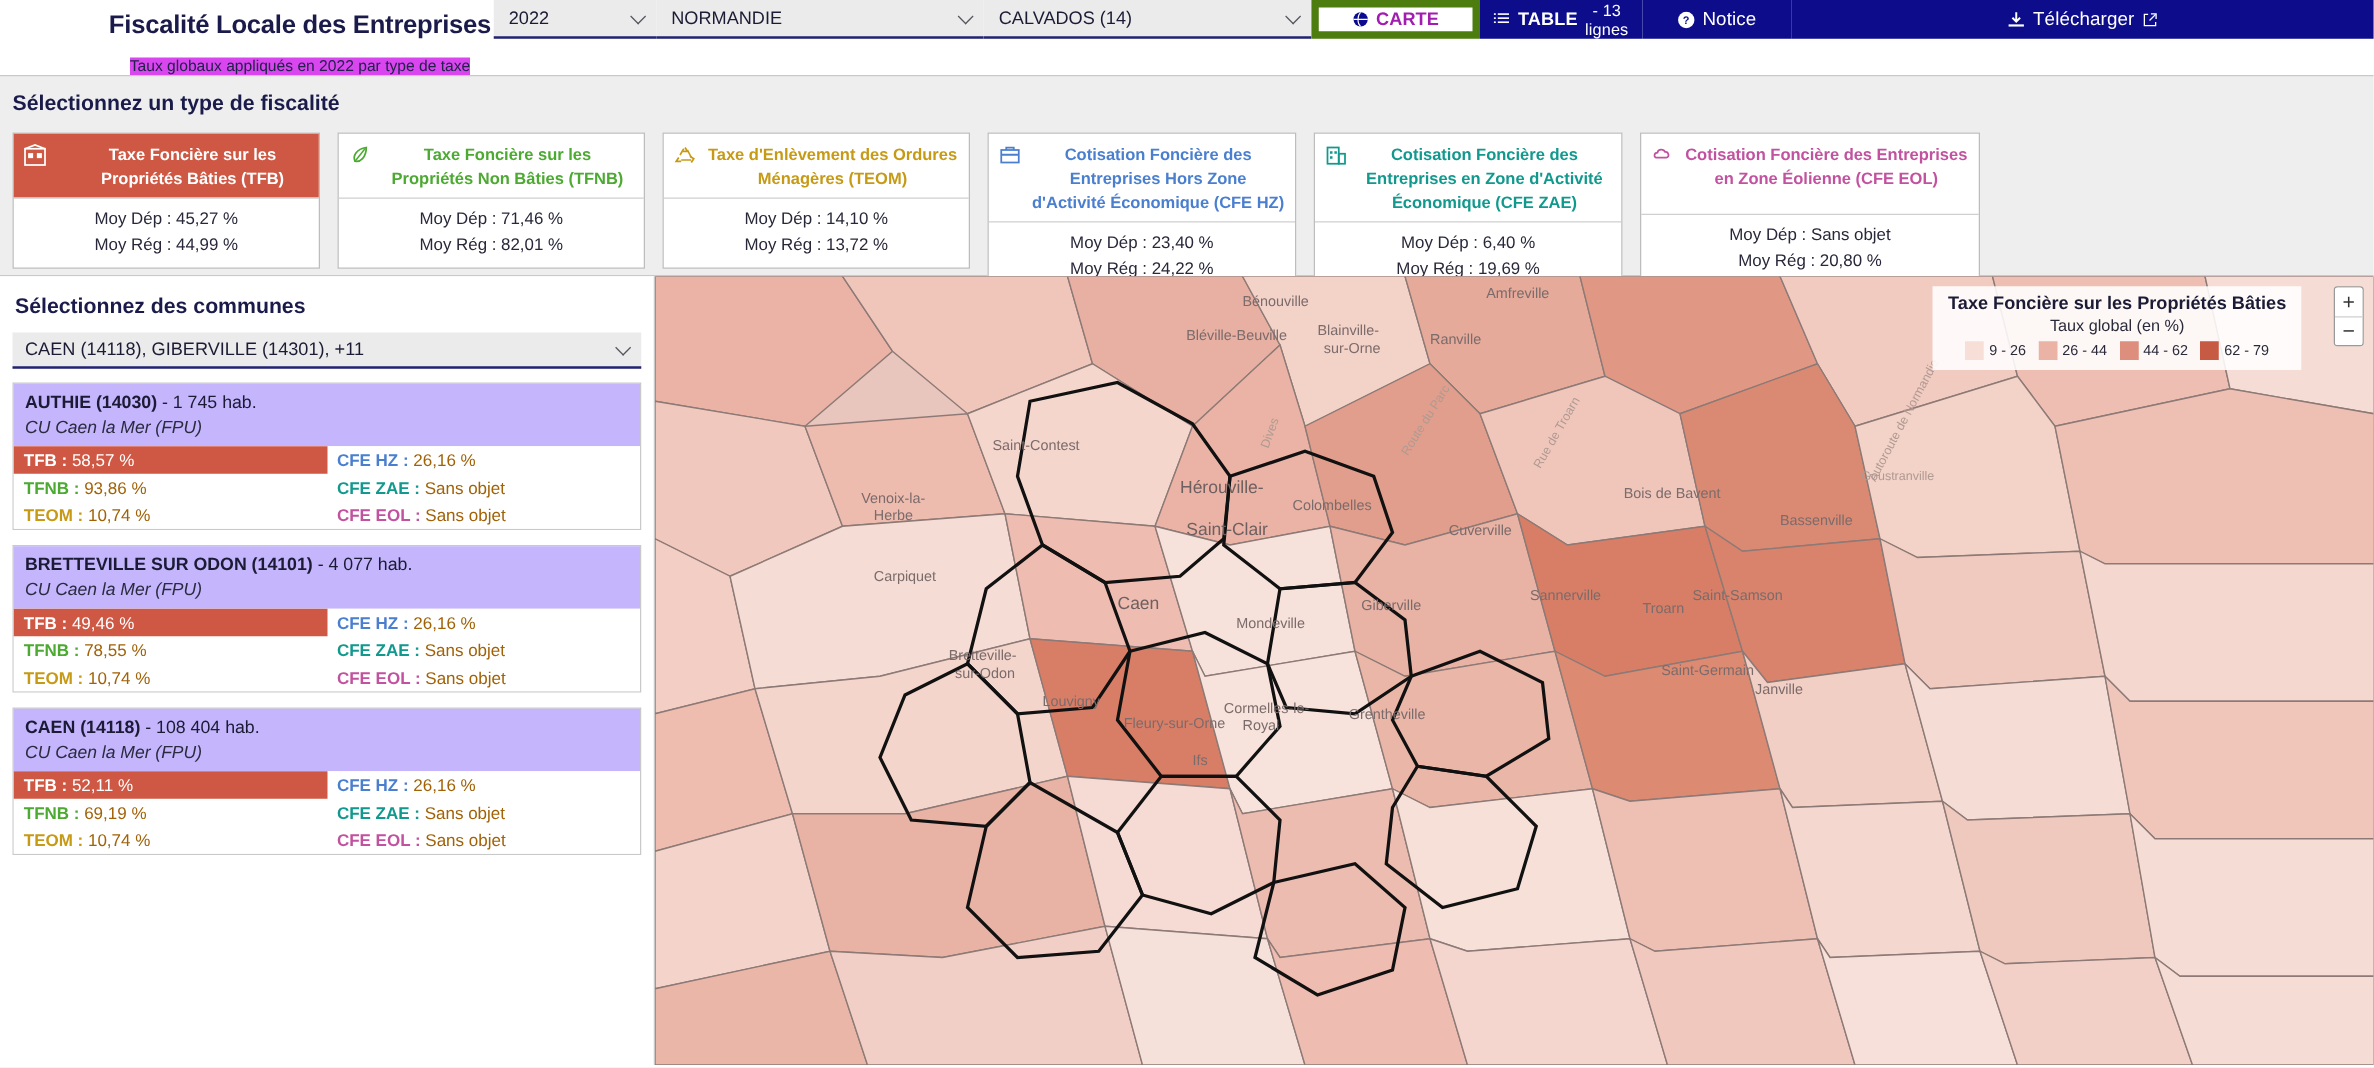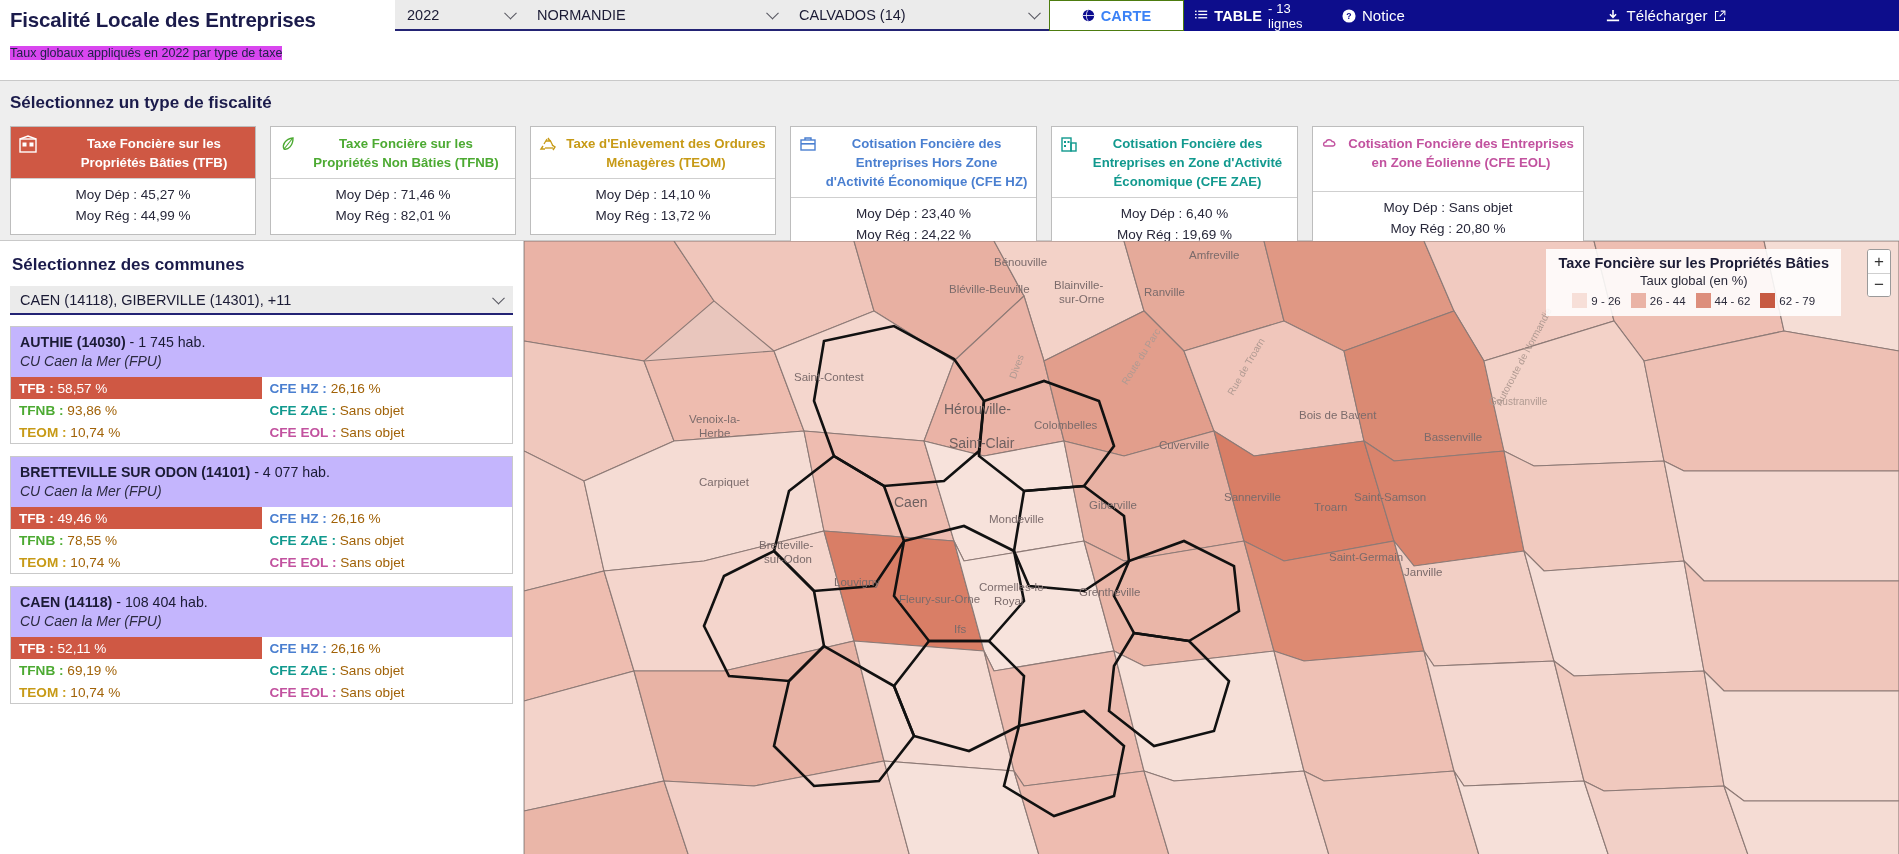"Fiscalité Locale des Entreprises" .header { height: 80px -> 60px; text-align: none -> center }
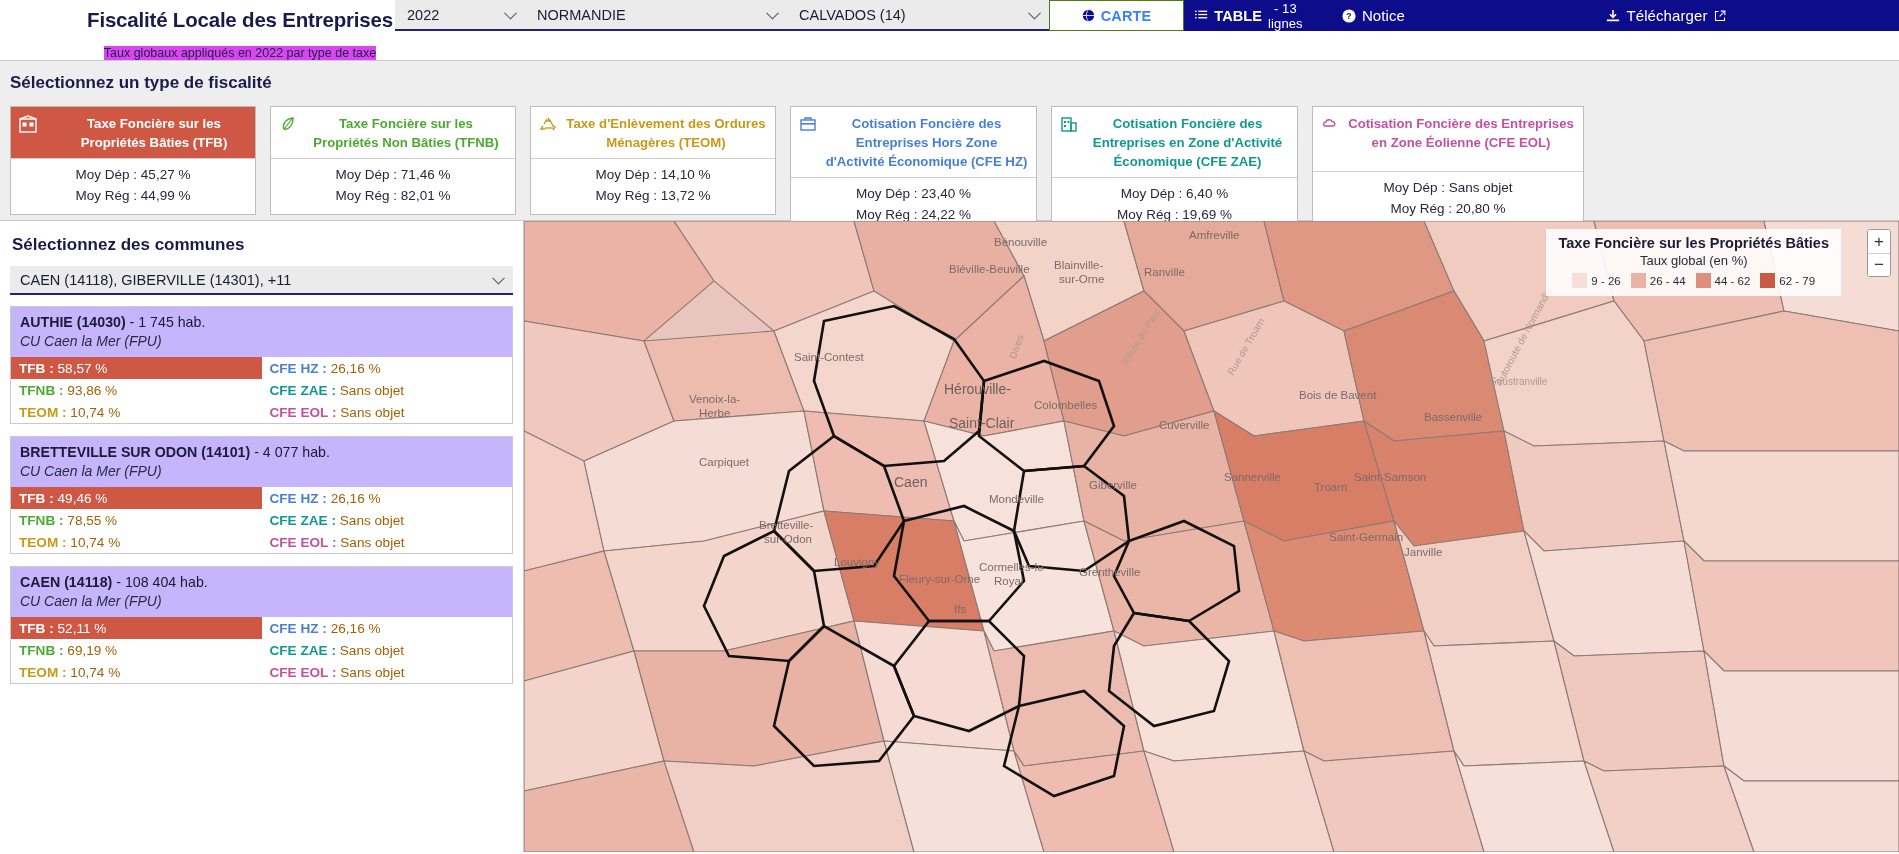"CARTE" .seg-carte { border: 1px solid #4d7c0f -> 6px solid #4d7c0f; color: #3b82f6 -> #a21caf }
